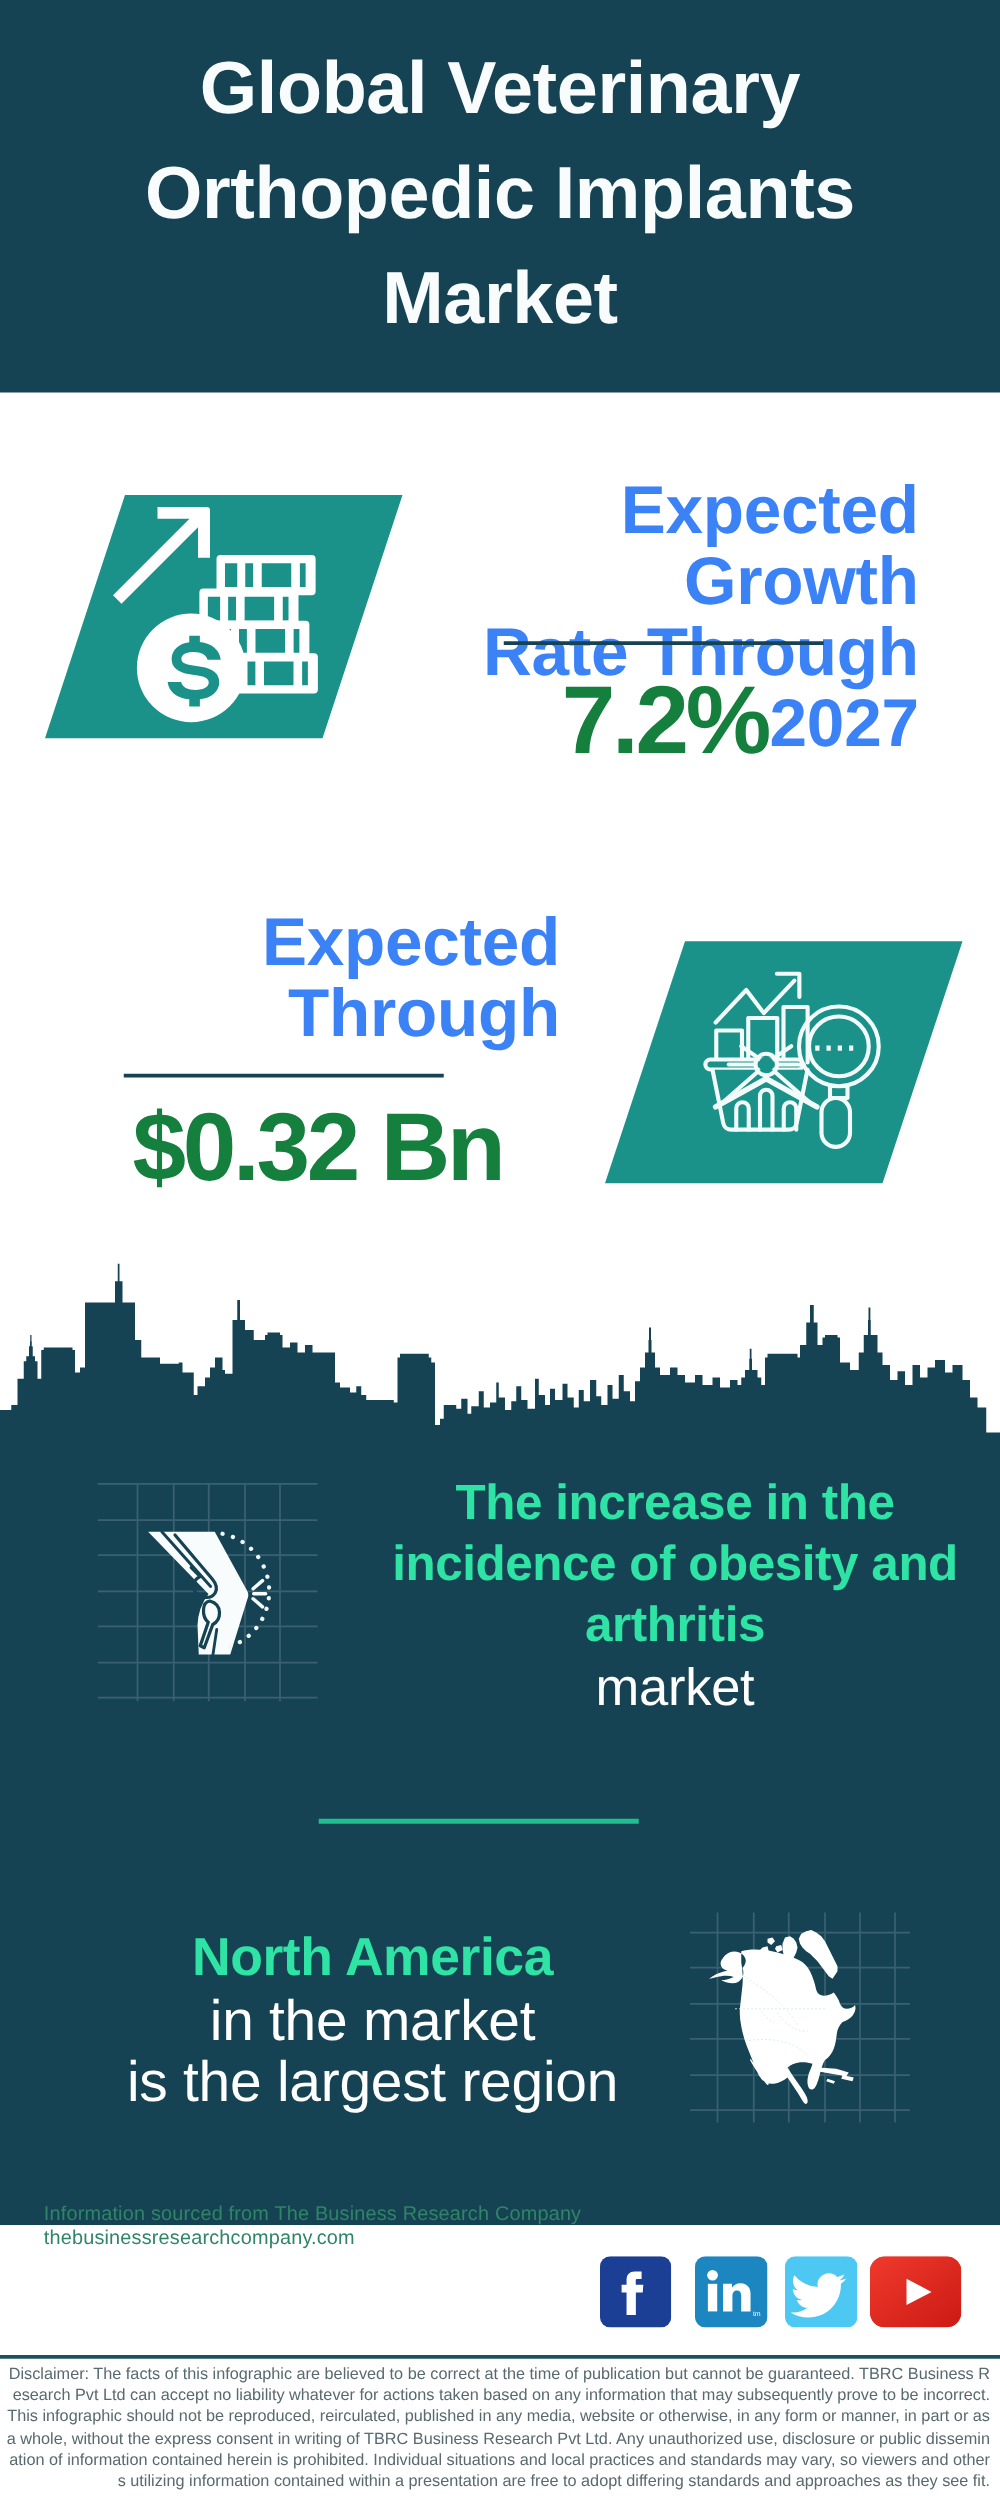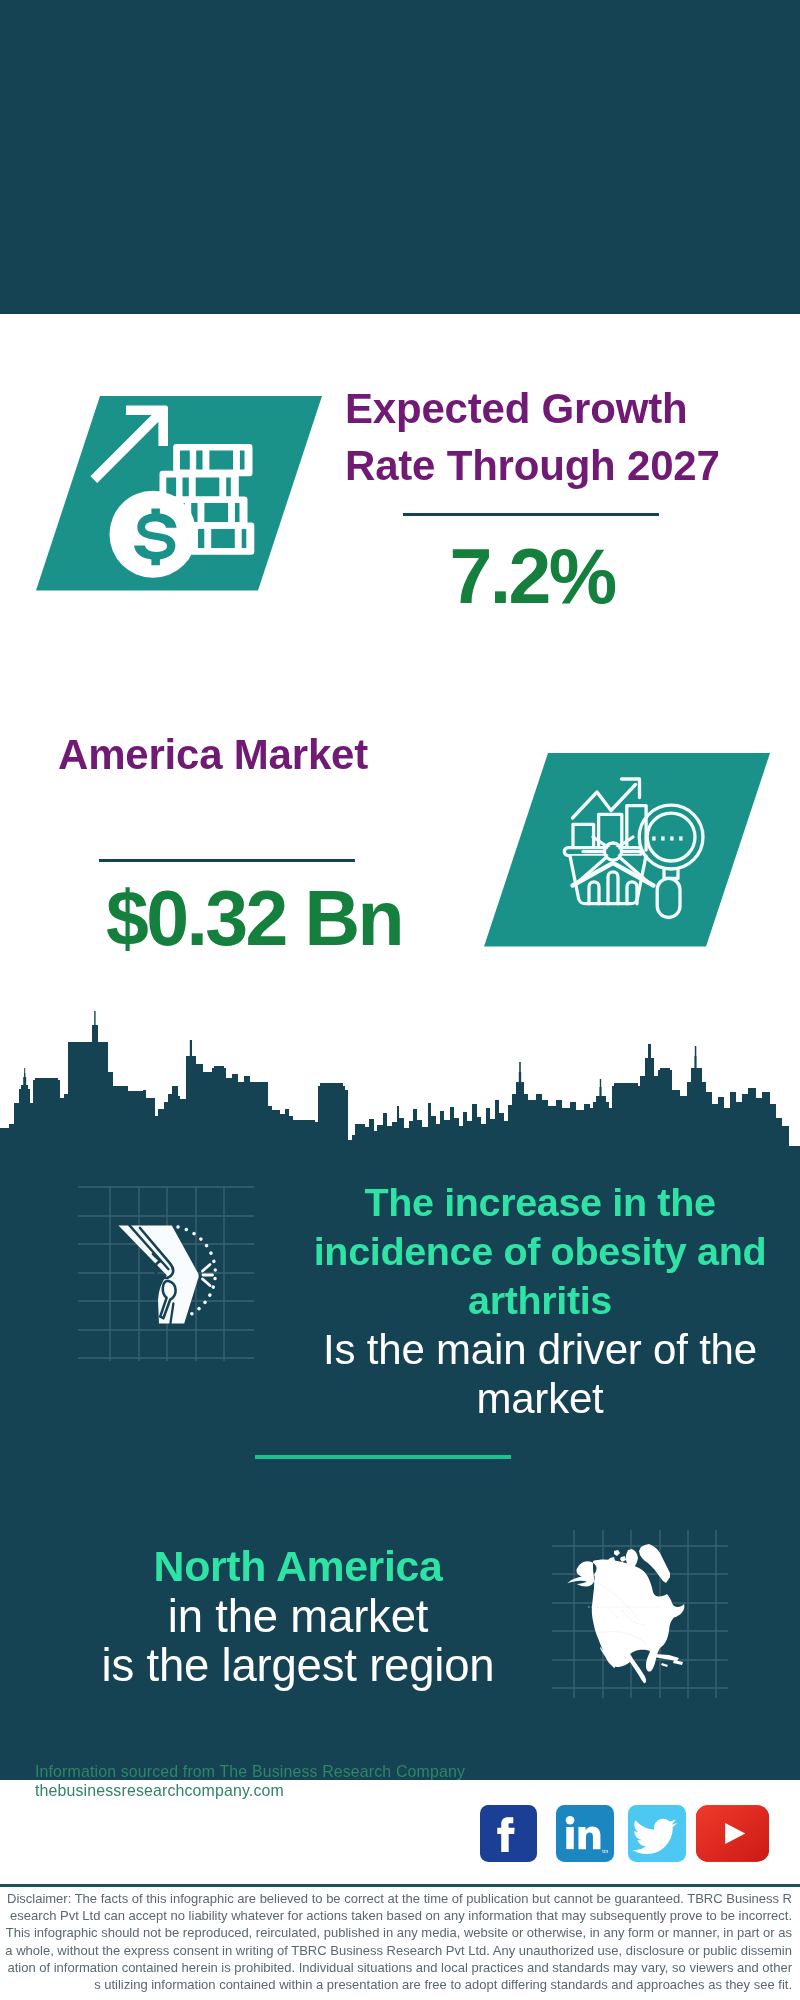"Global Veterinary" div.header-title { html: none -> <div> <div>Global Veterinary</div> <div>Orthopedic Implants</div> <div>Market</div> </div> }
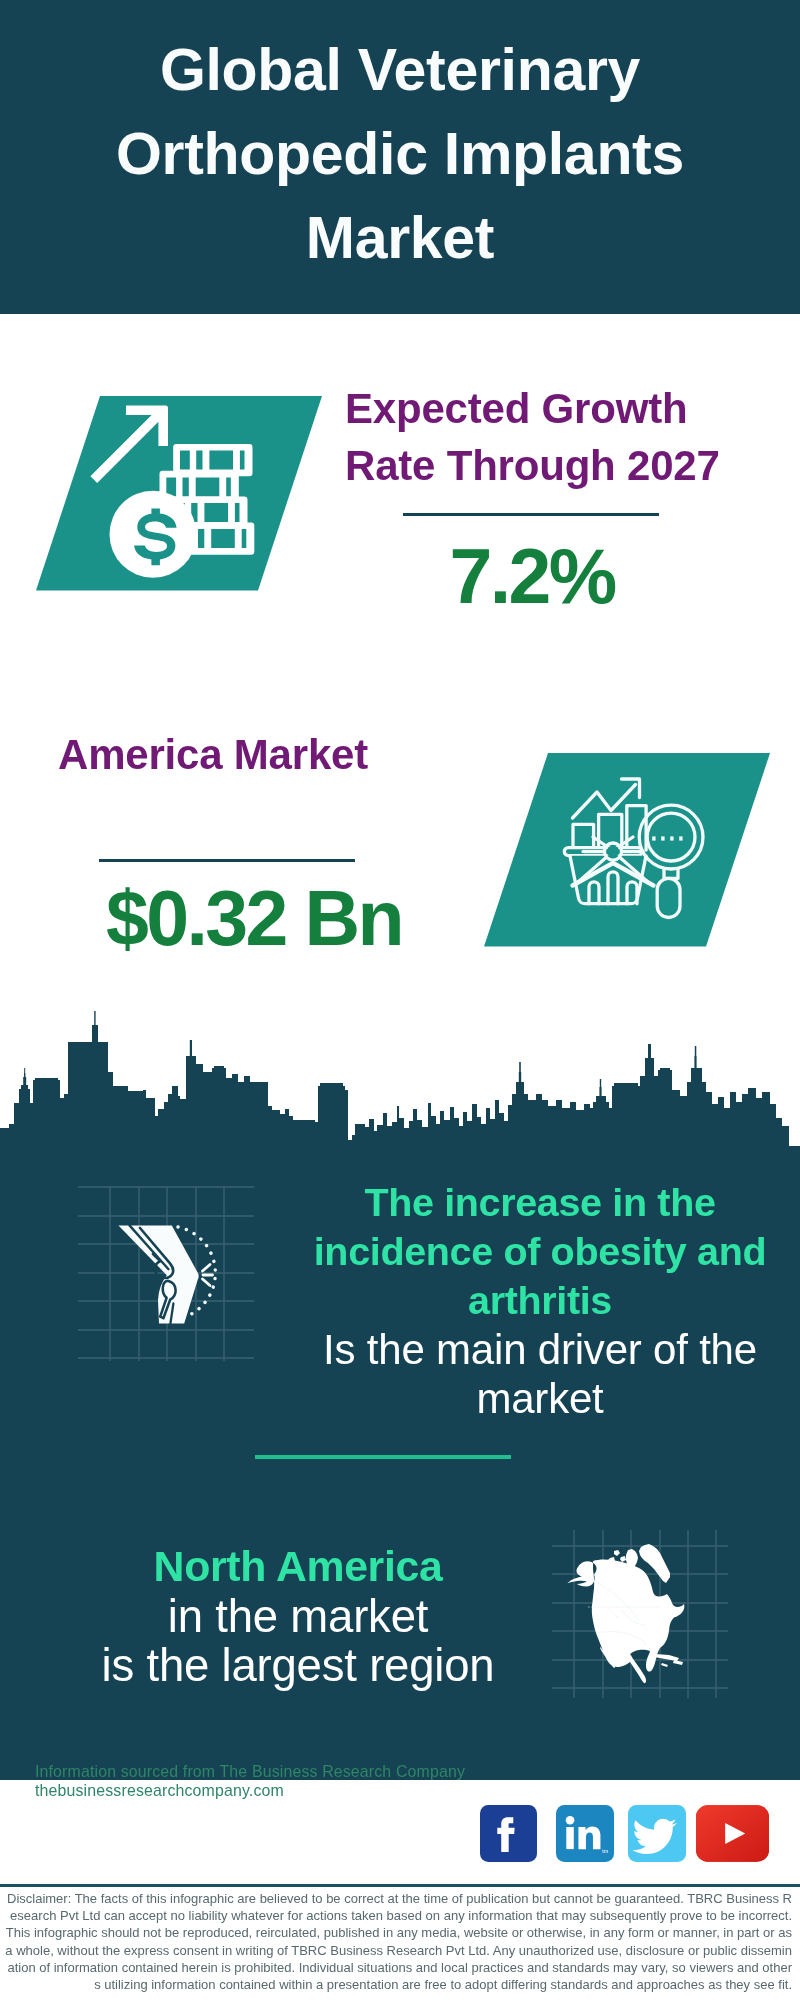"Expected Growth" .stat-head { color: #701a75 -> #3b82f6; font-size: 42px -> 54px; text-align: left -> right }
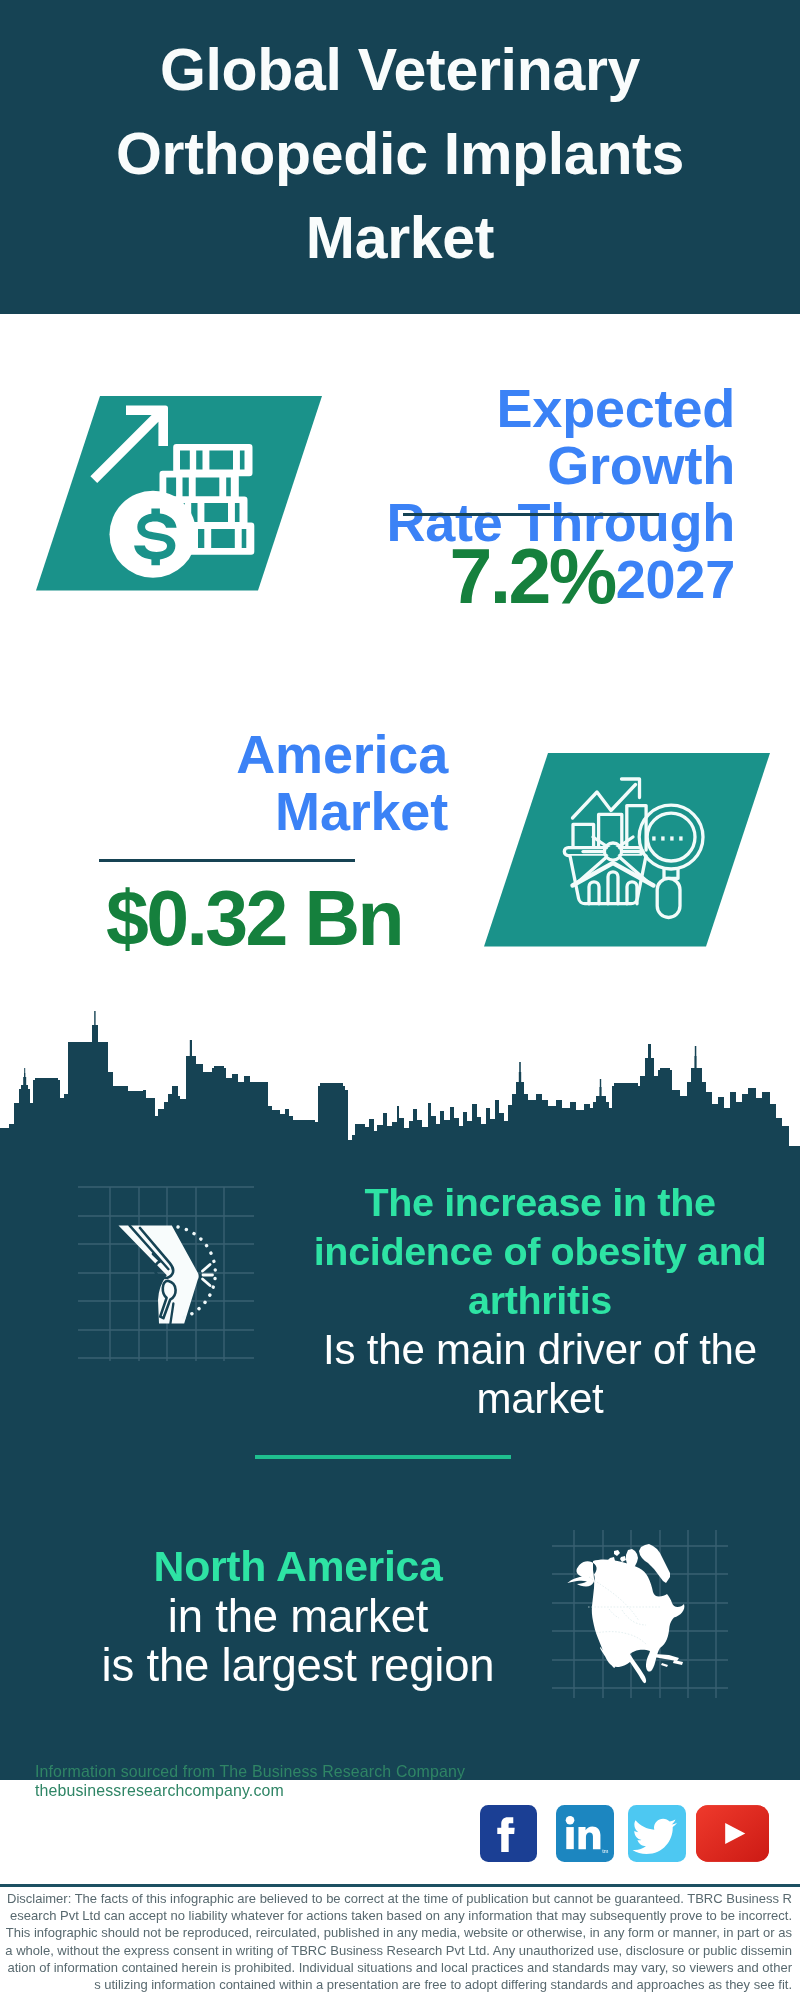"America Market" div { text: America Market -> Expected Through }
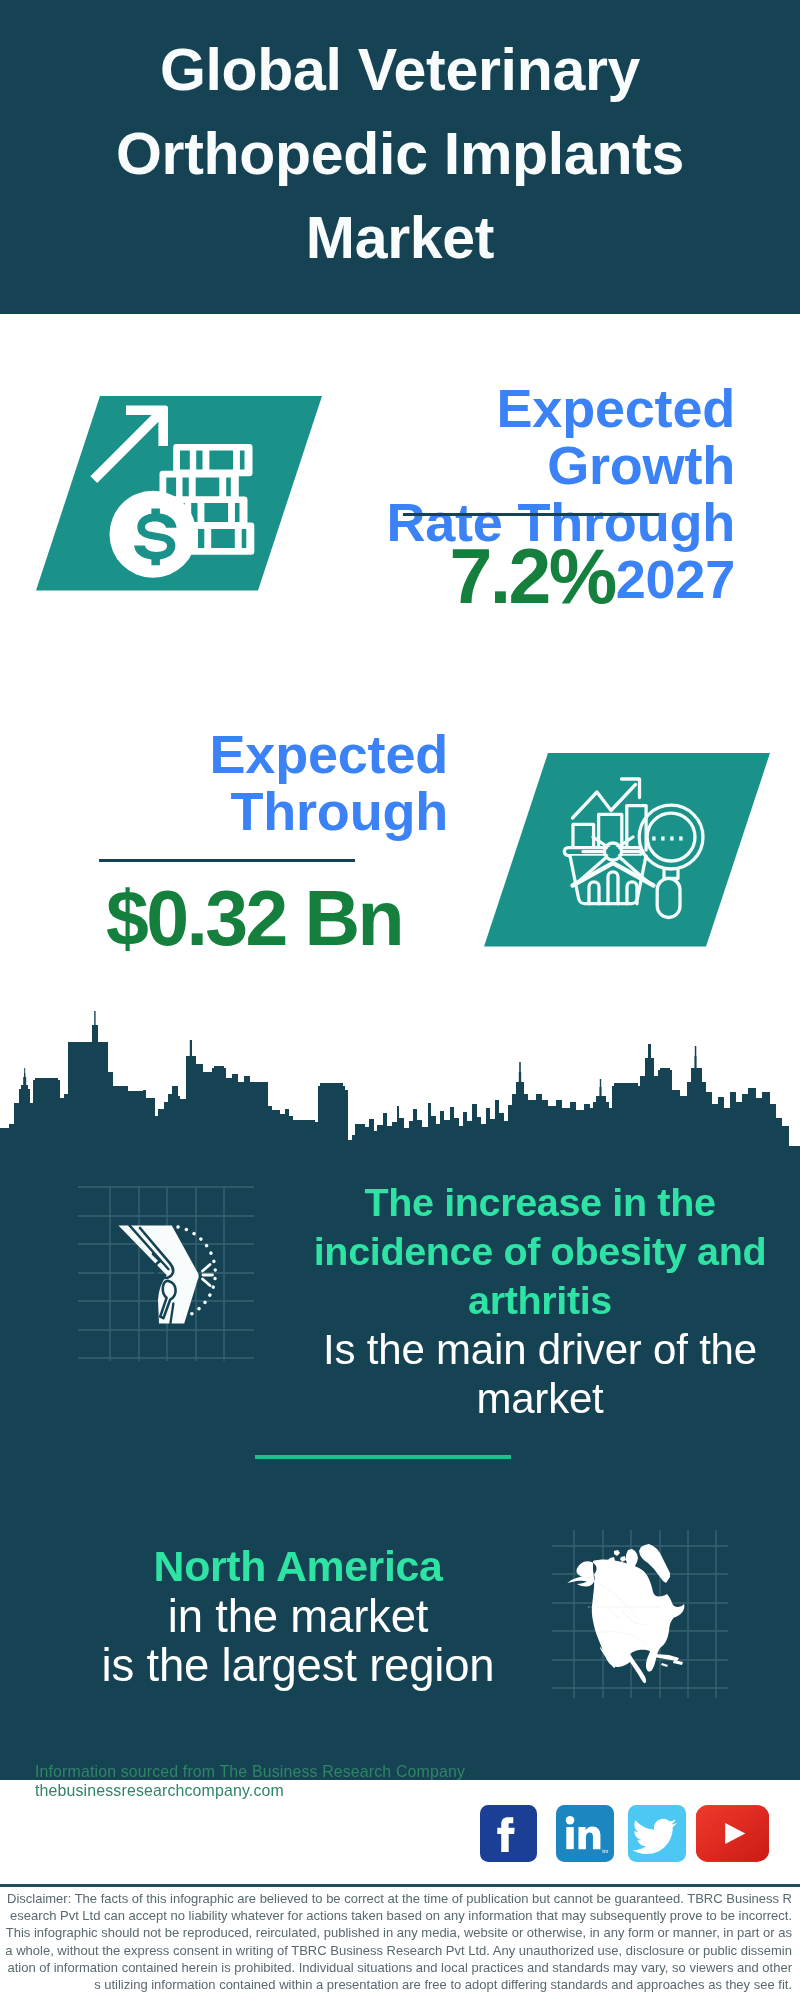"Is the main driver of" div.white { html: <div>Is the main driver of the</div> -> none }
